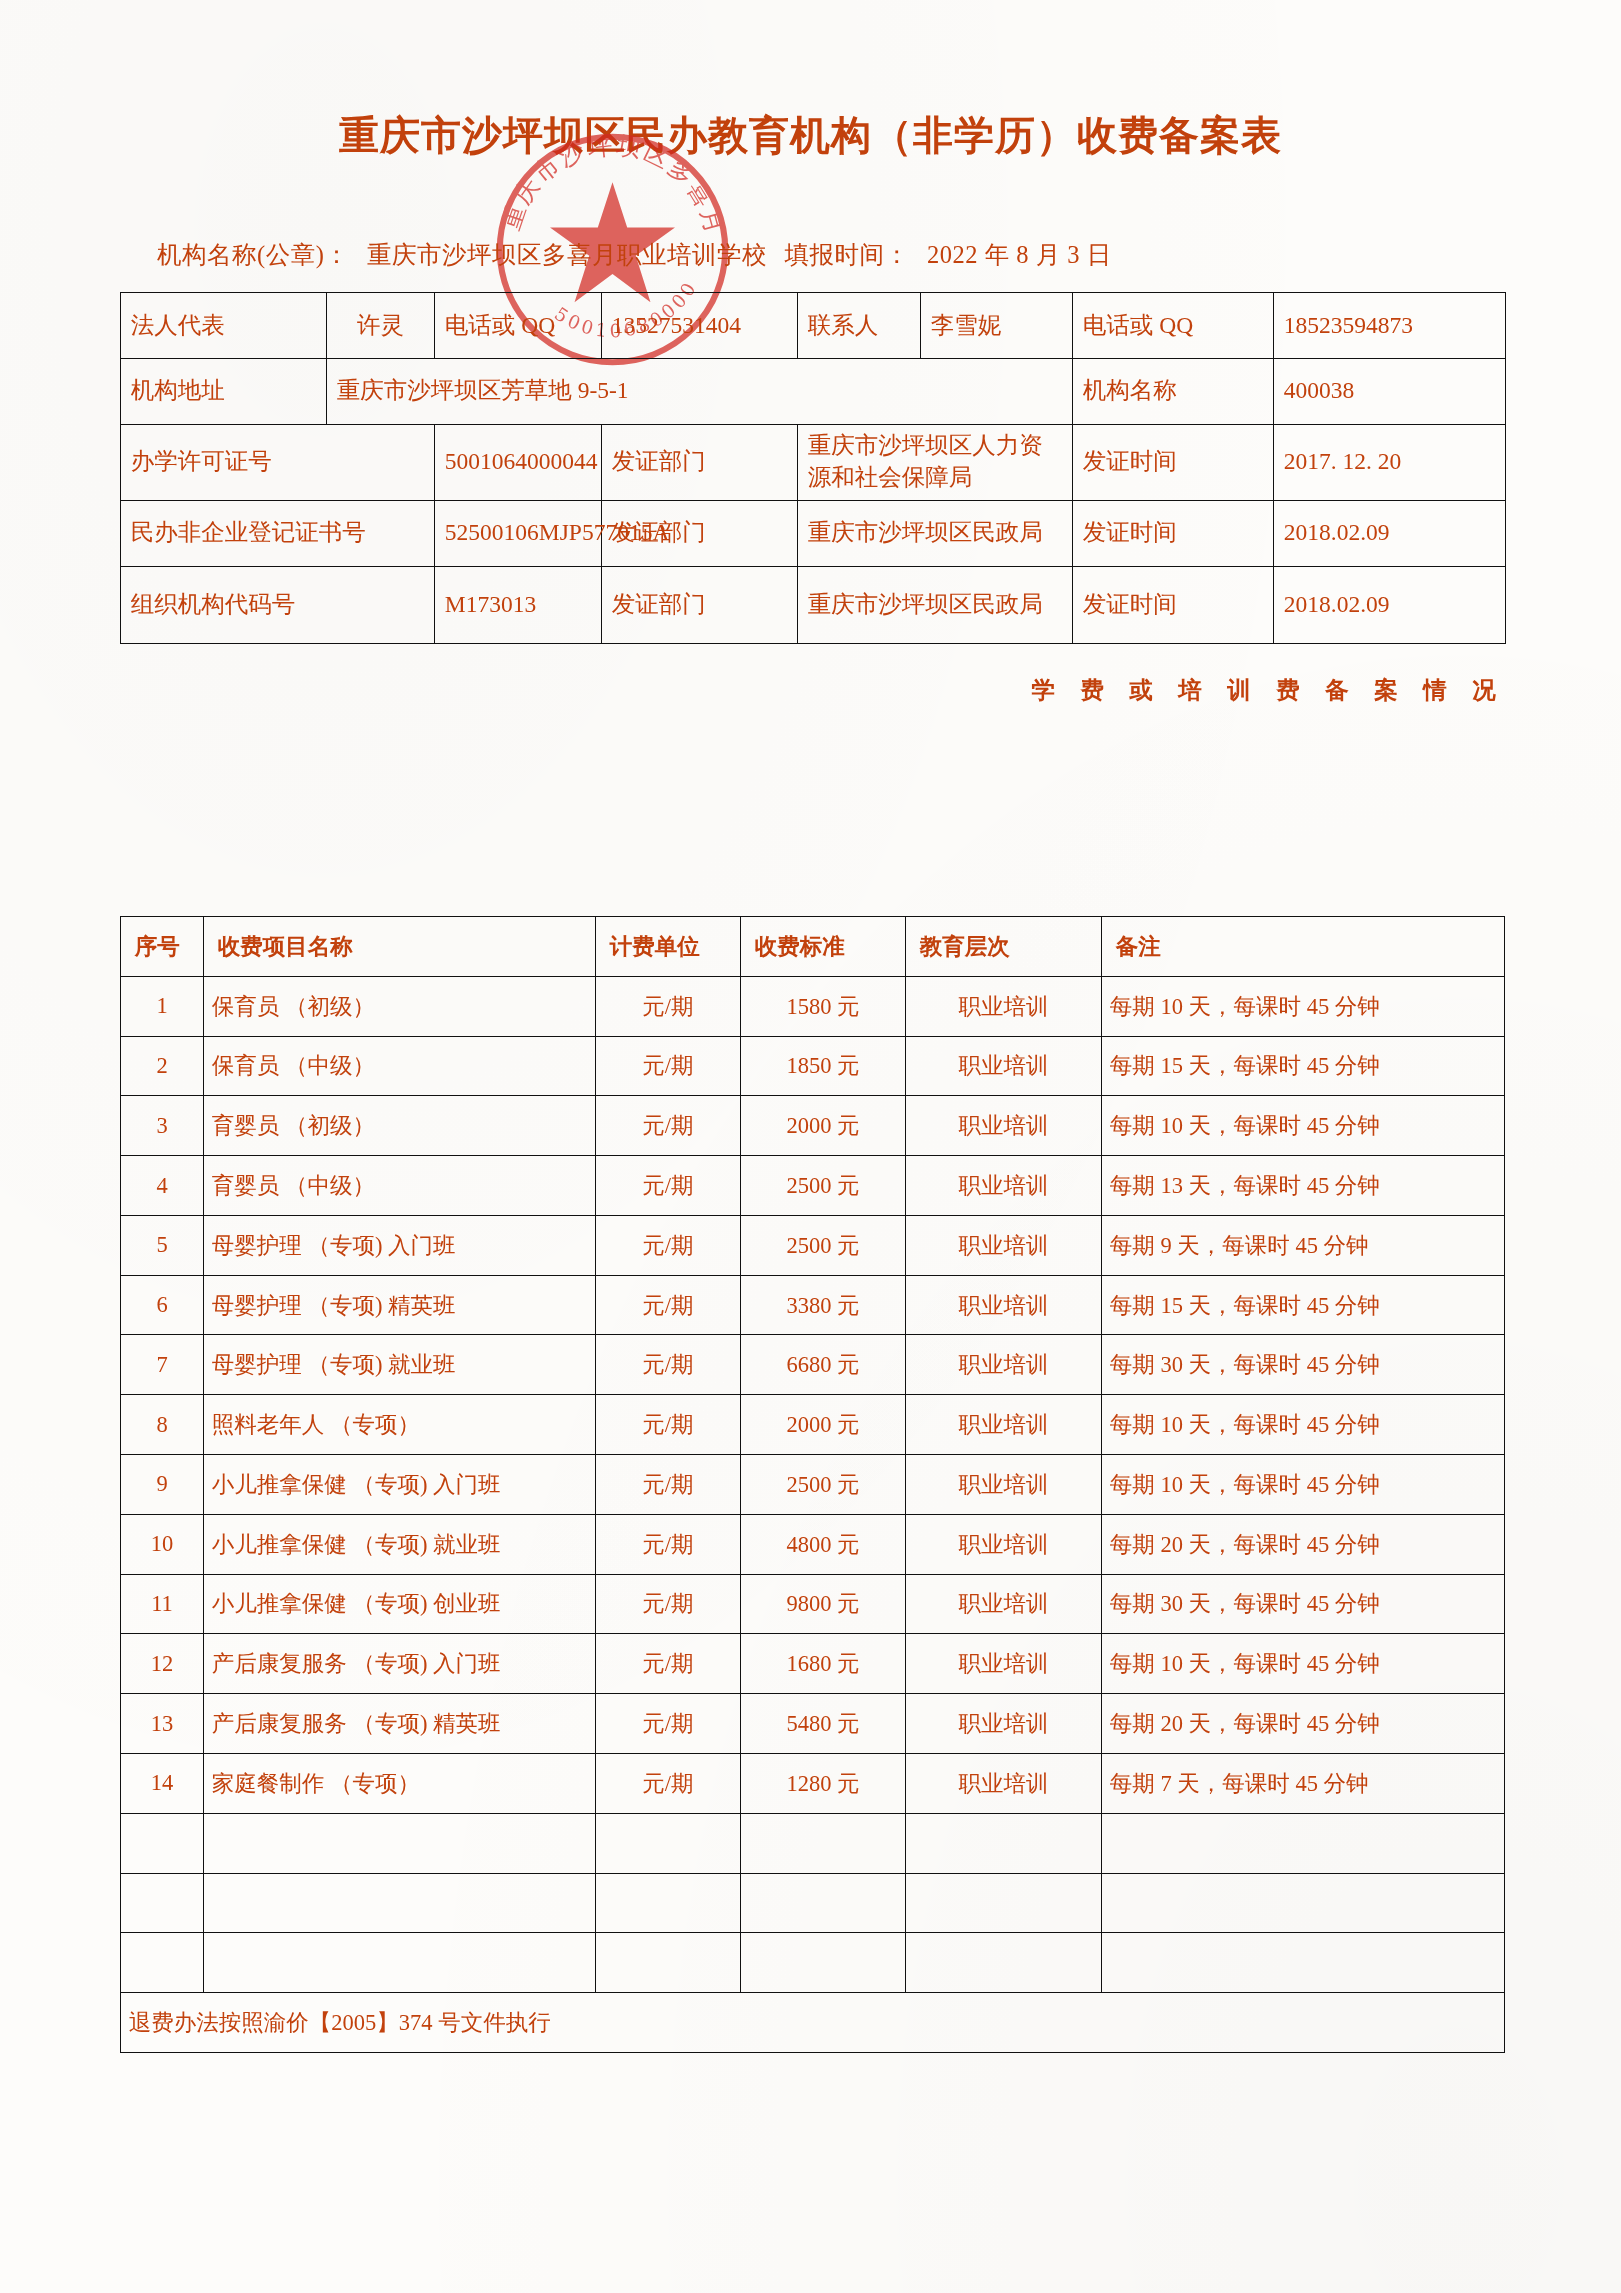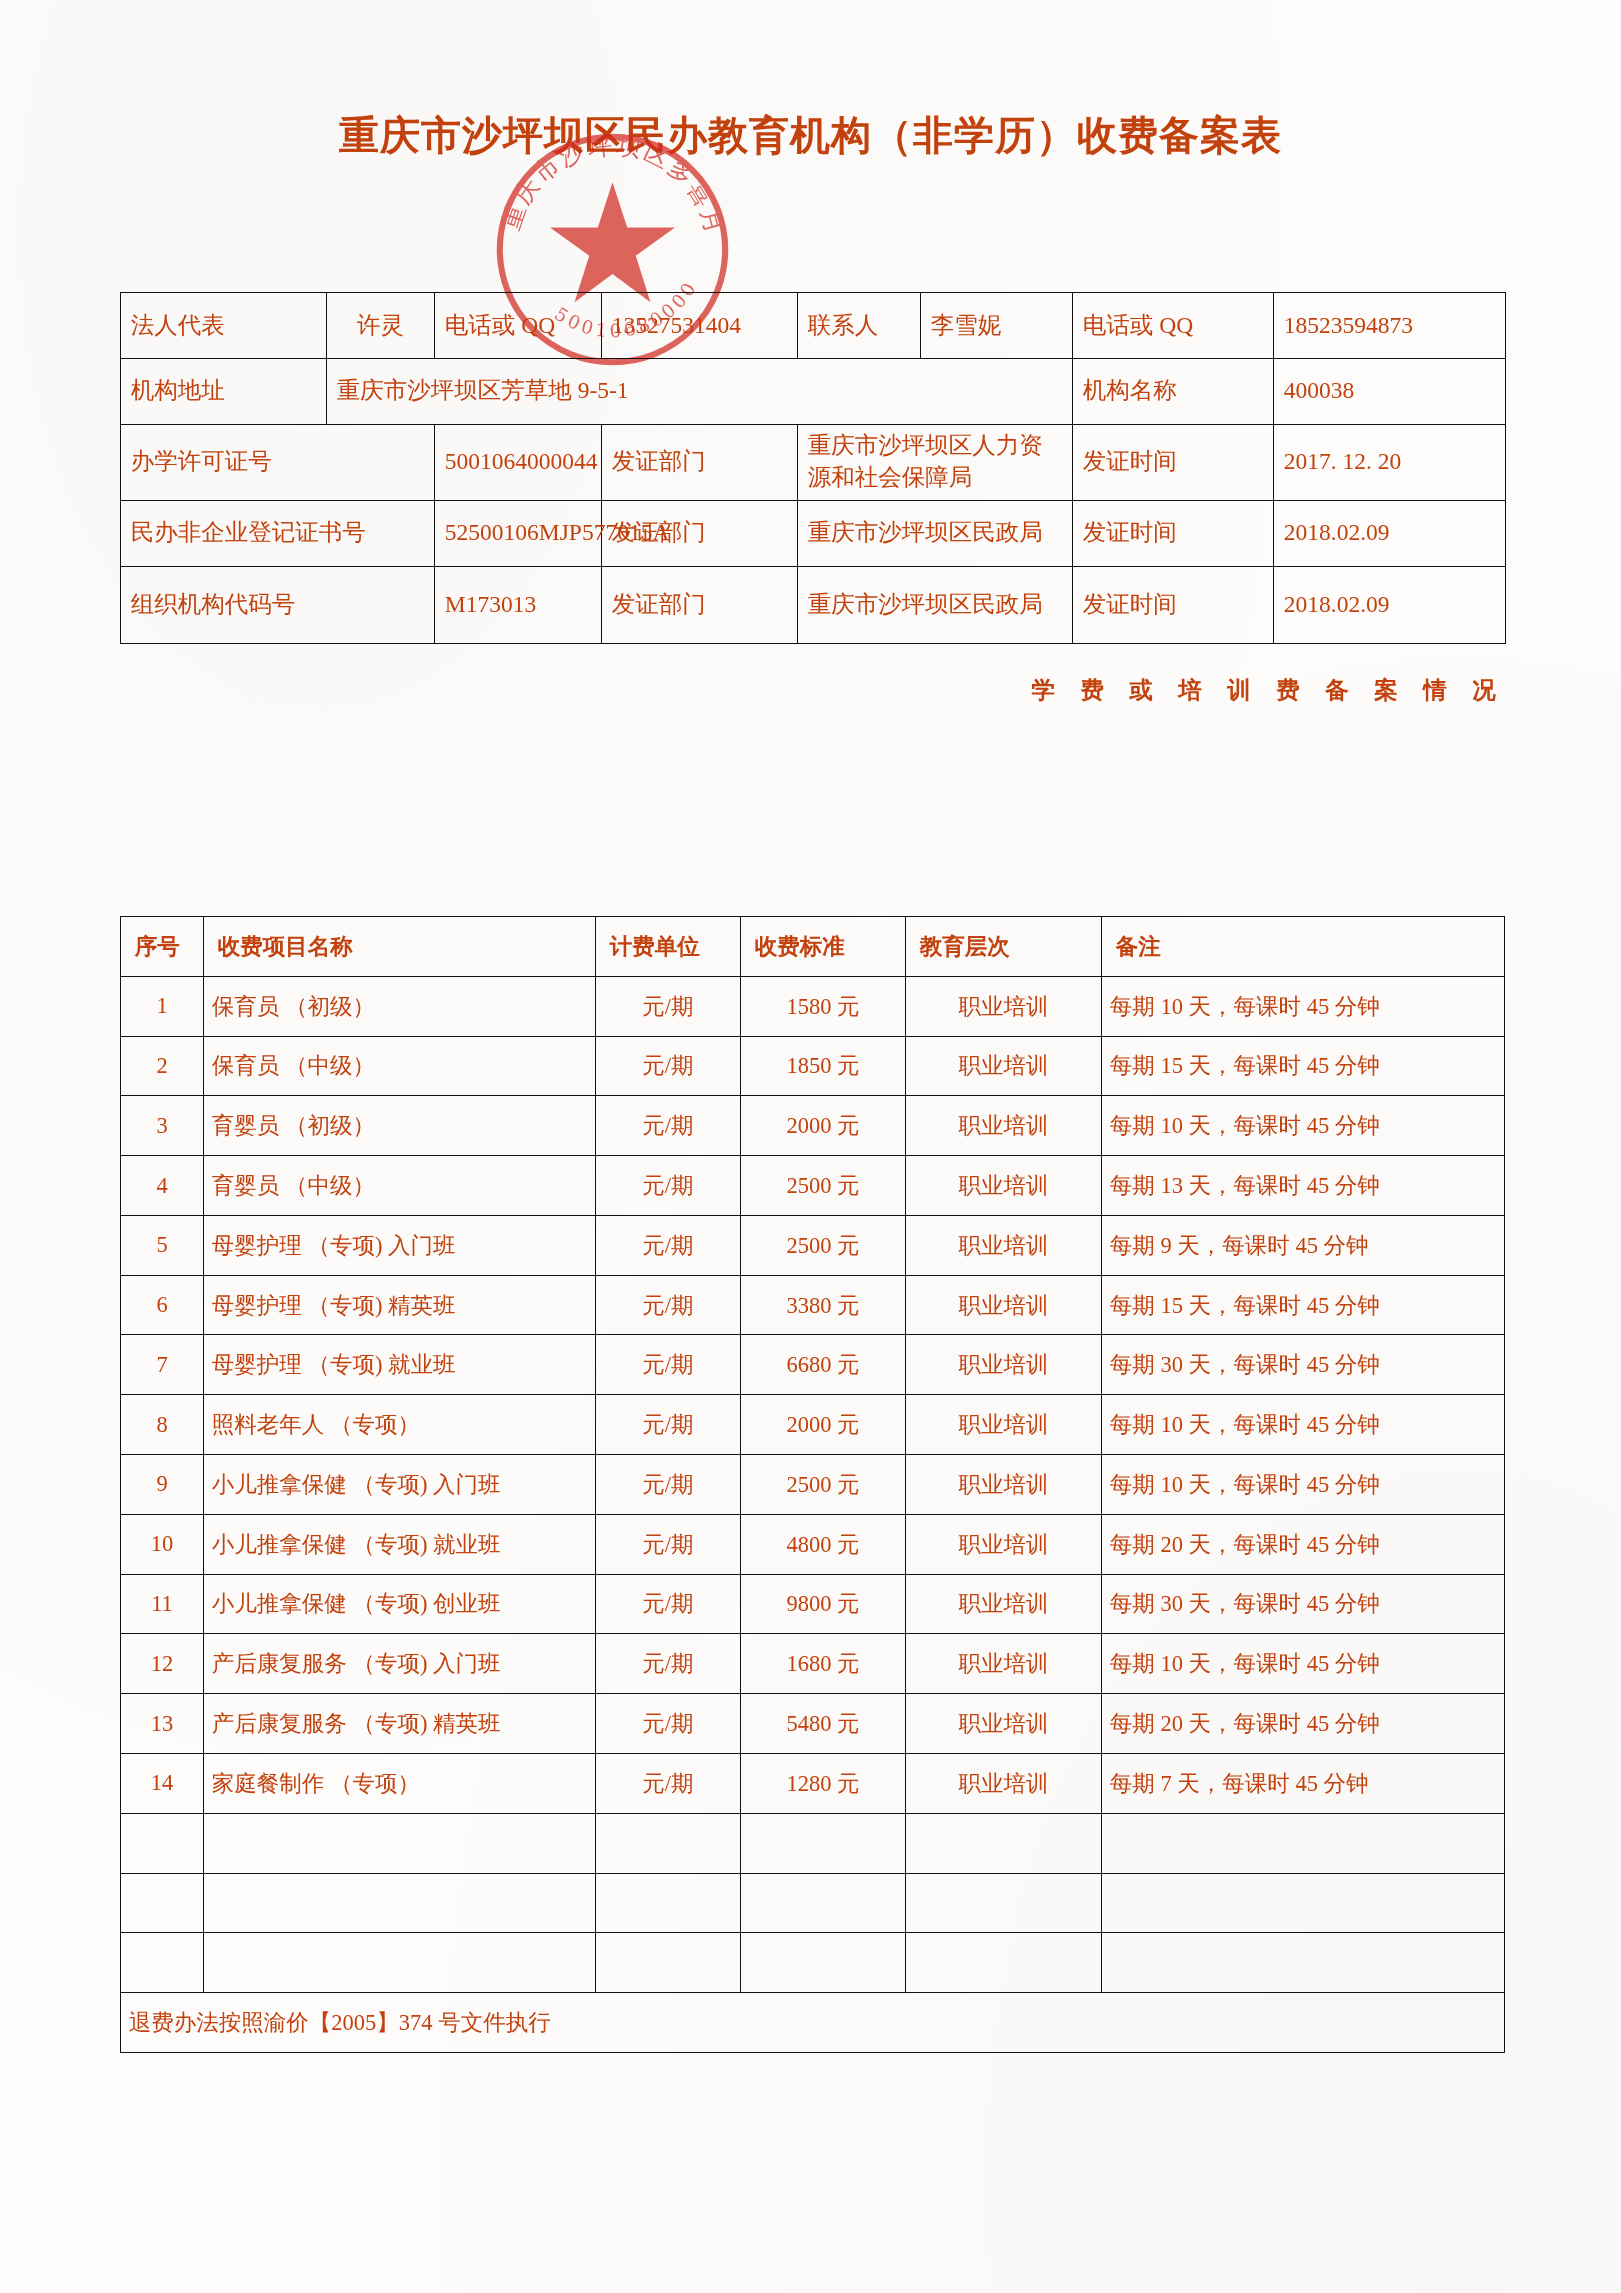"机构名称(公章)： 重庆市沙坪坝区多喜月职业培训学校 填报时间： 2022 年" div.subline { html: none -> <div> <span>机构名称(公章)：</span><span>重庆市沙坪坝区多喜月职业培训学校</span><span>填报时间：</span><span>2022 年 8 月 3 日</span> </div> }
